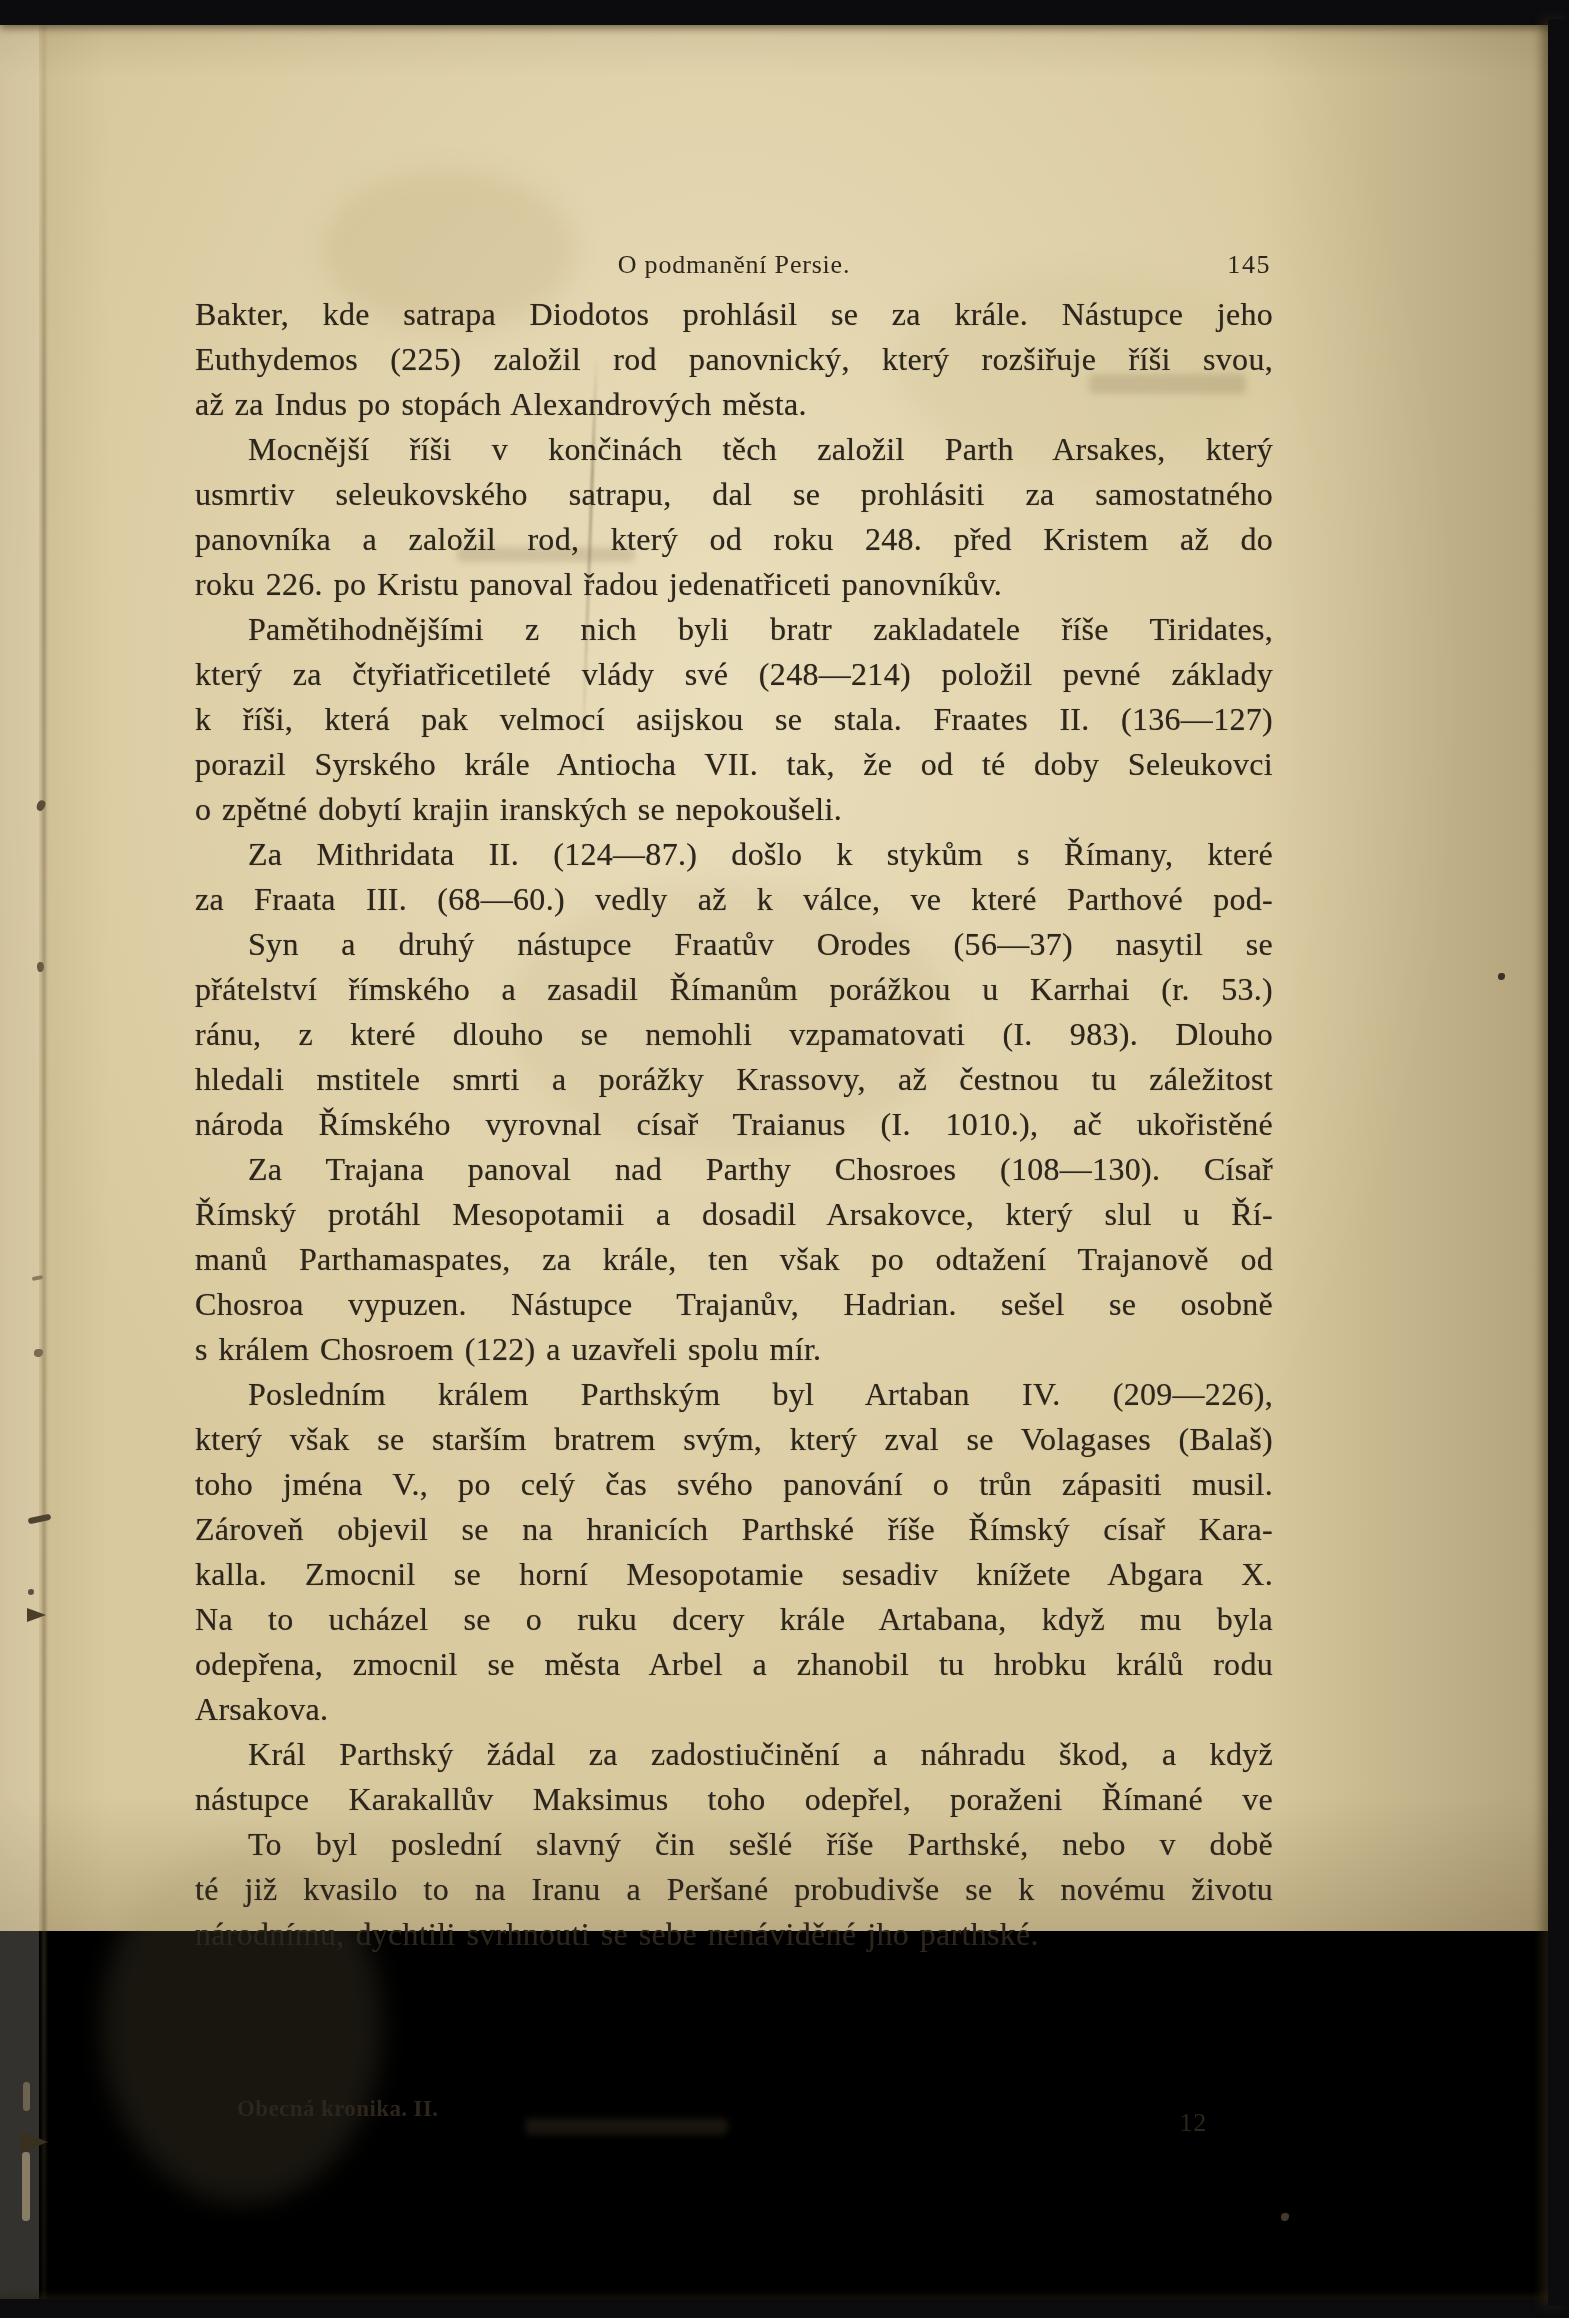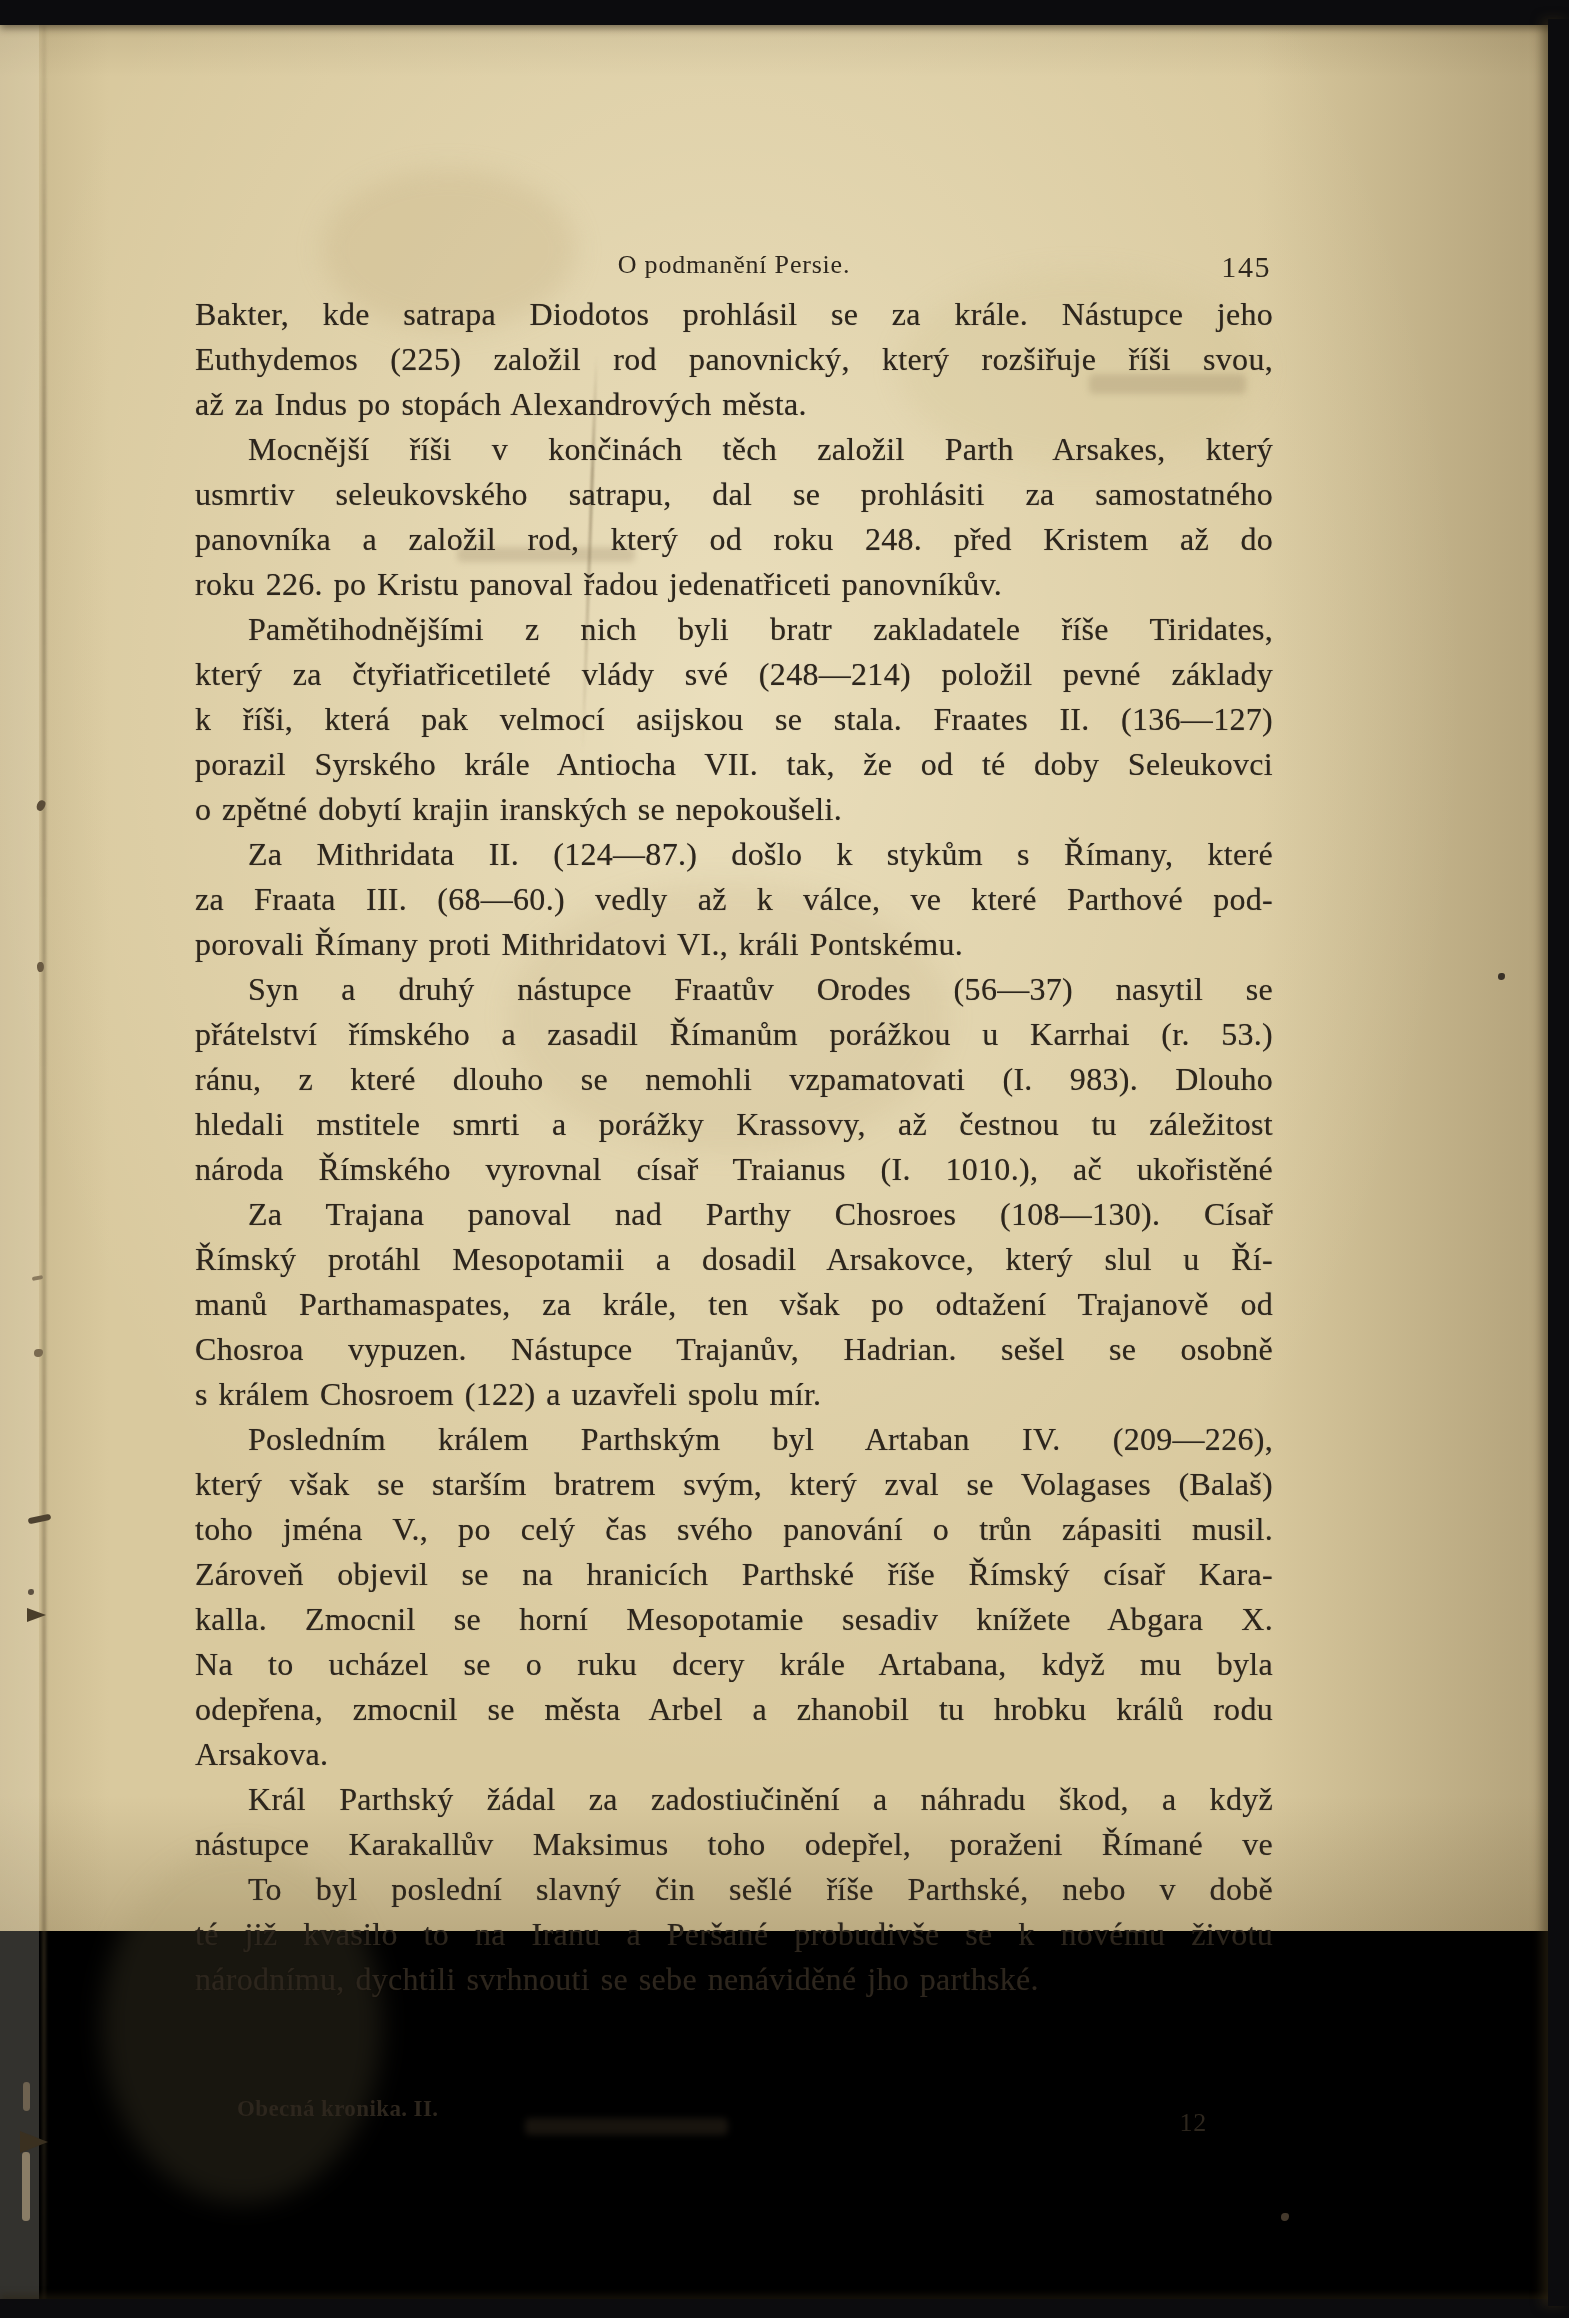"145" #page-number { font-size: 30px -> 26px }
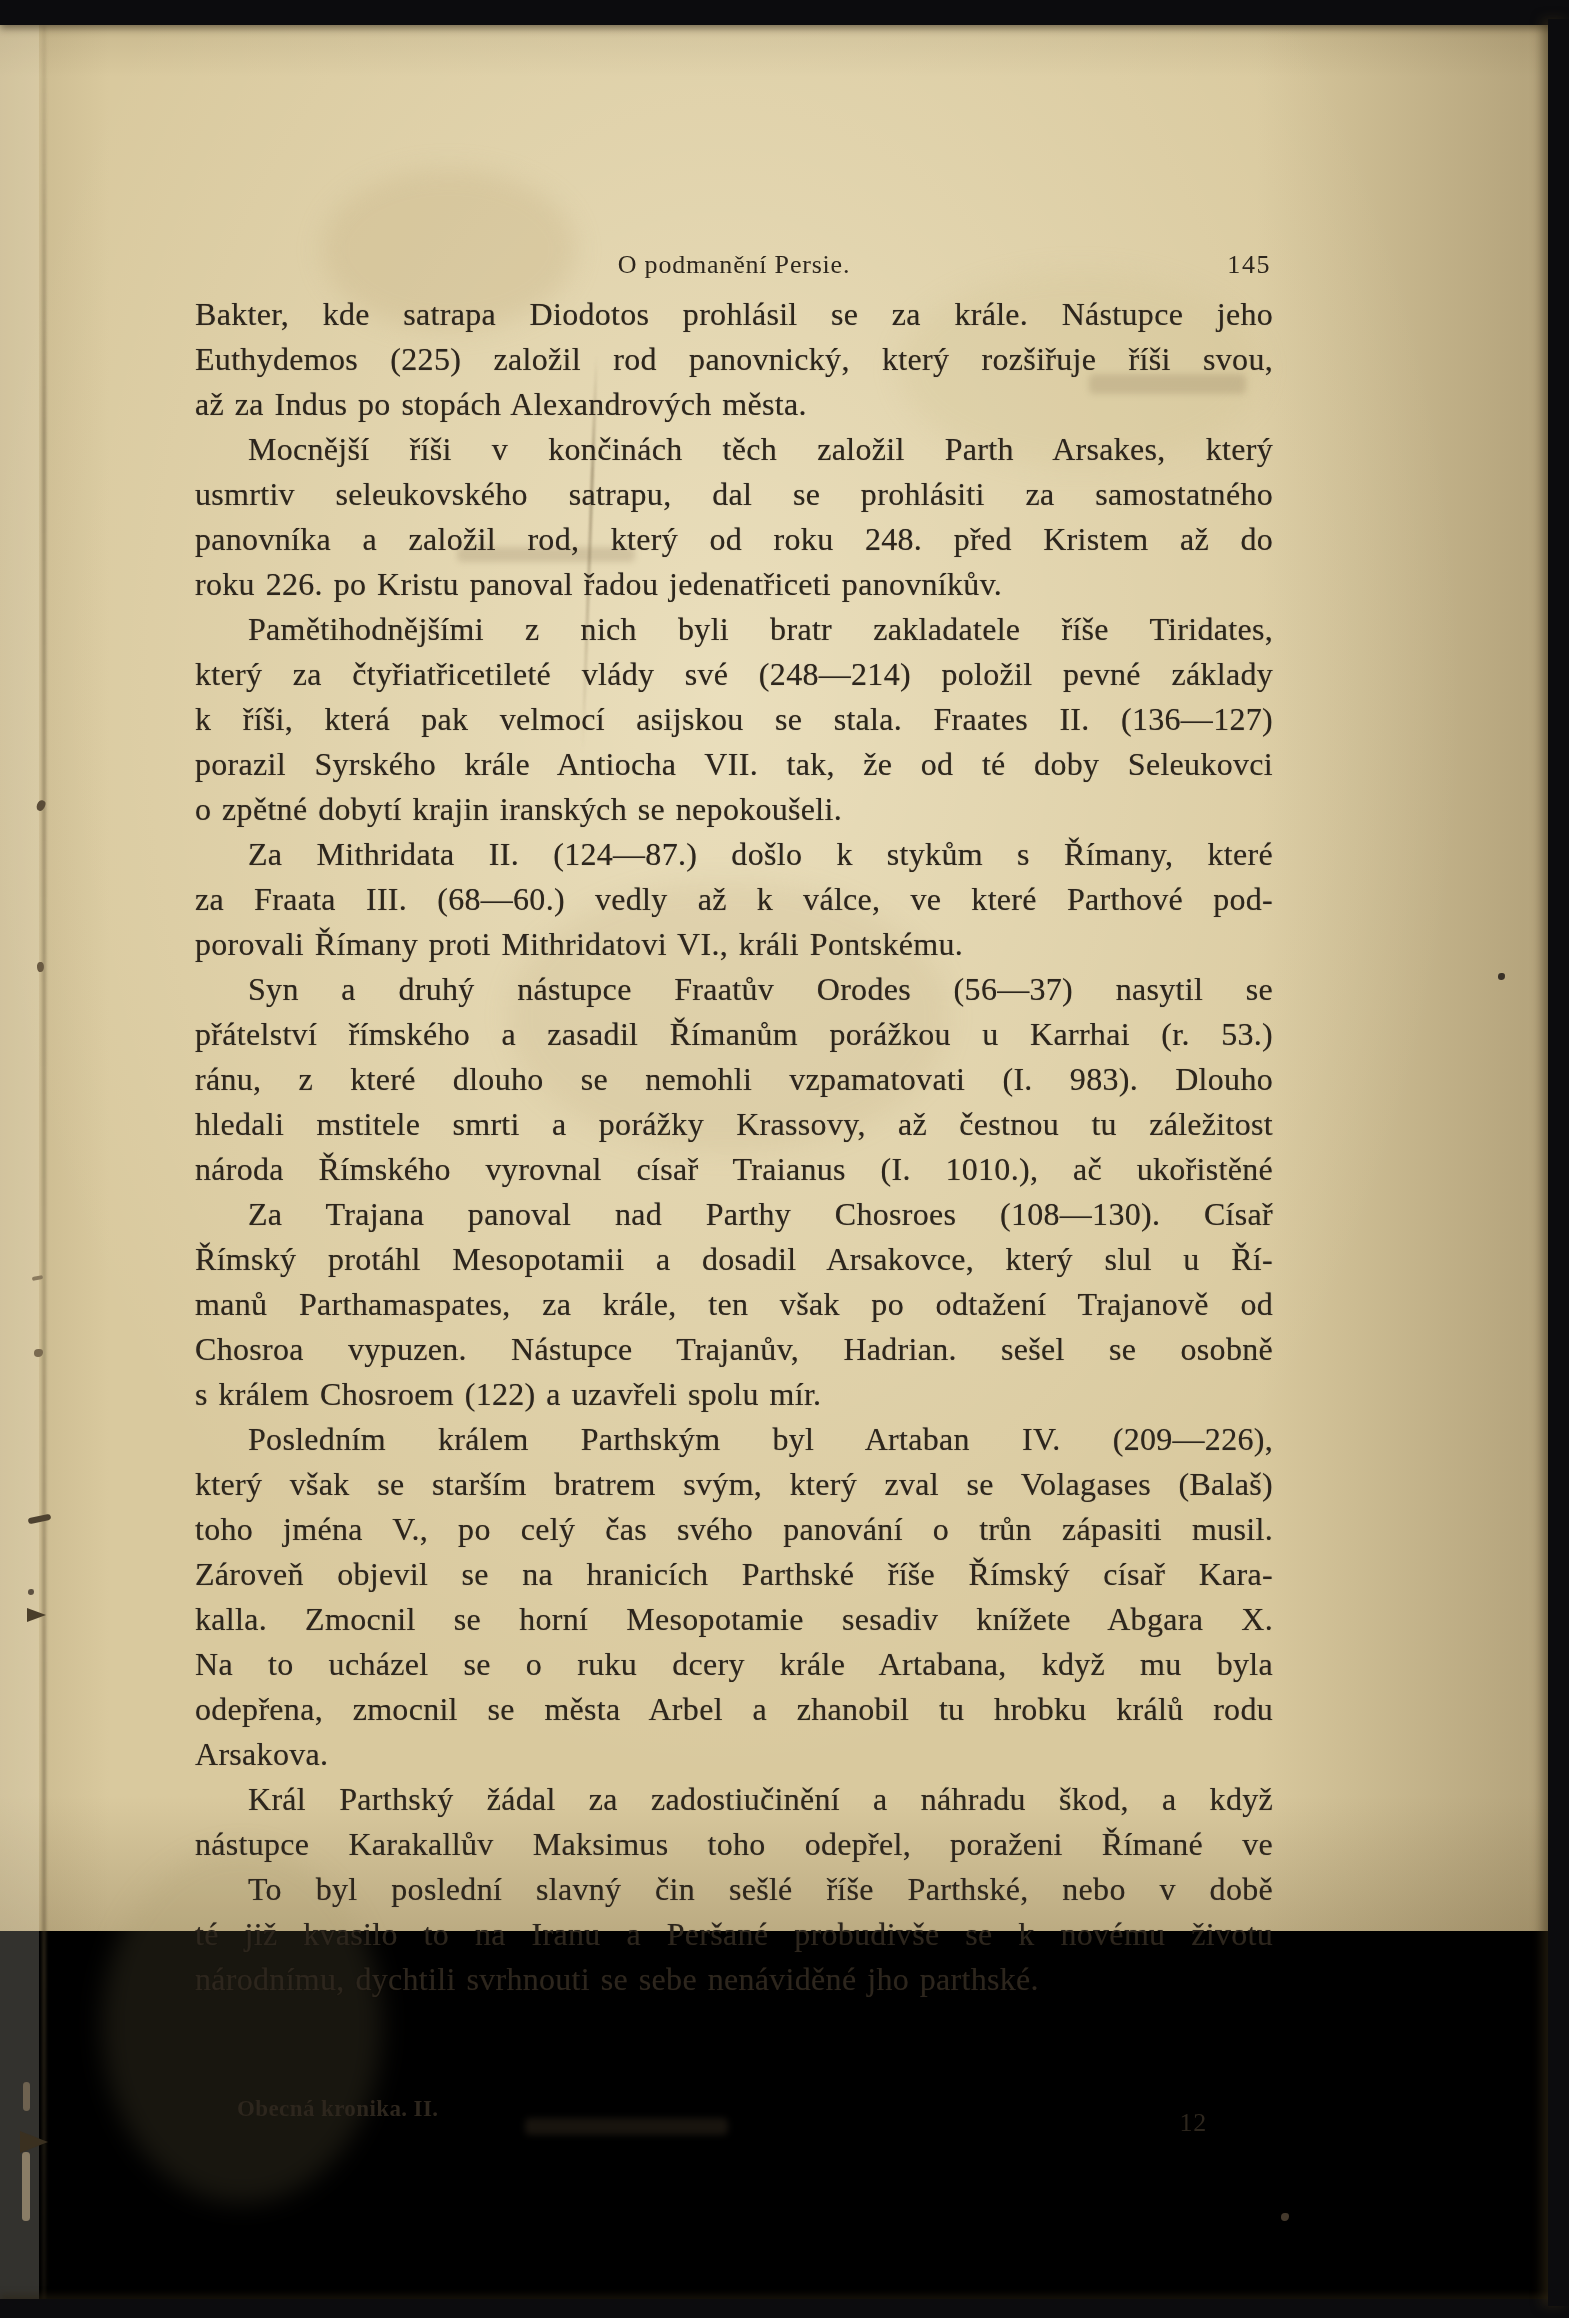"porovali Římany proti Mithridatovi VI.," div.line { html: <div>porovali Římany proti Mithridatovi VI., králi Pontskému.</div> -> none }
